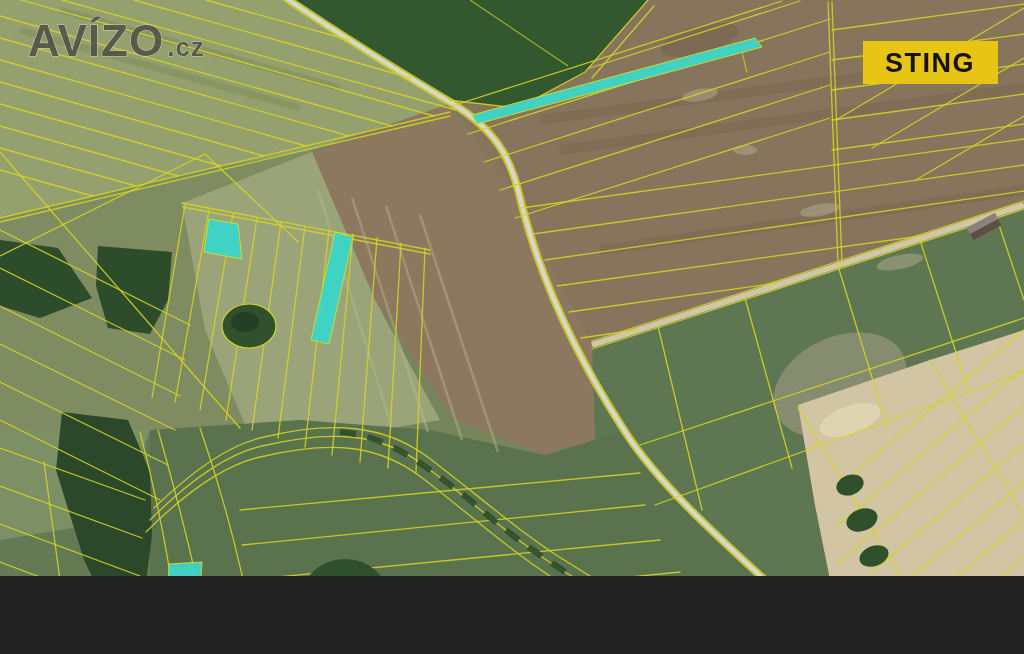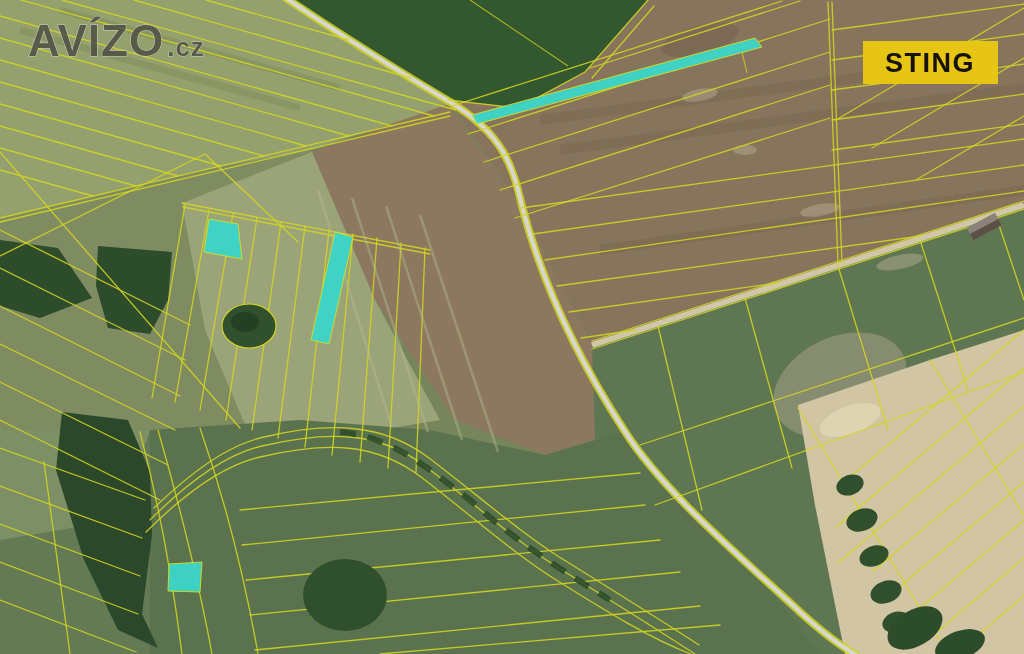"AVÍZO.cz" #stage { height: 654px -> 576px }
